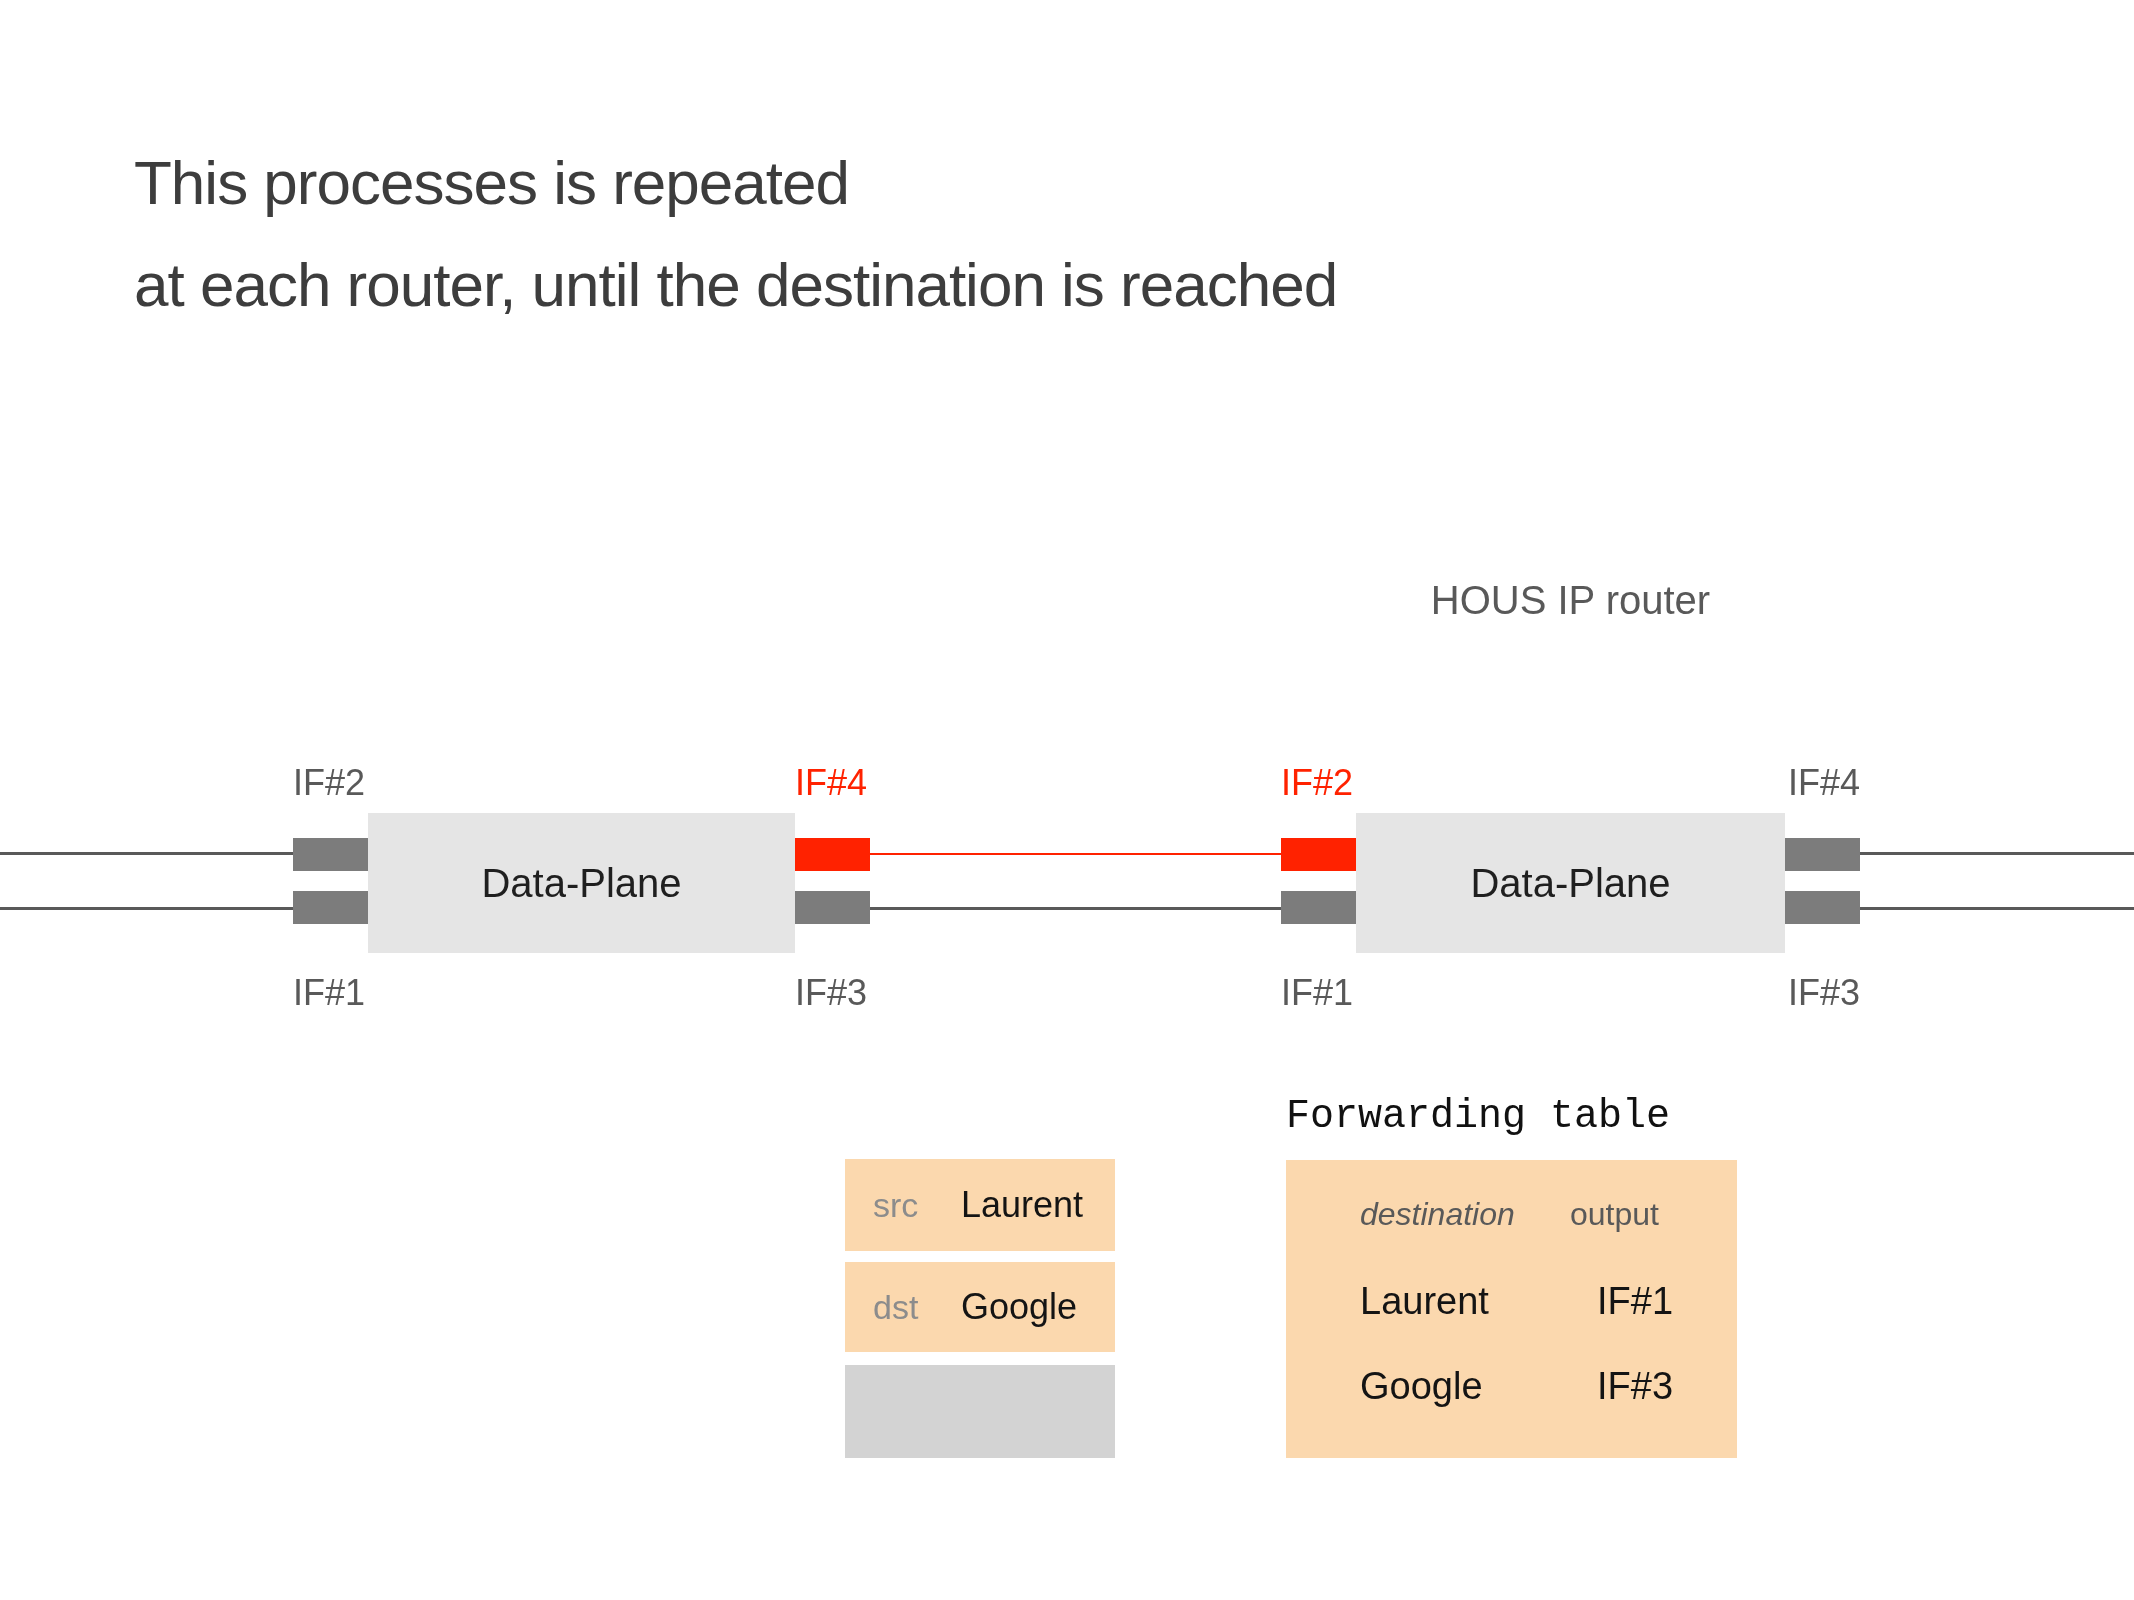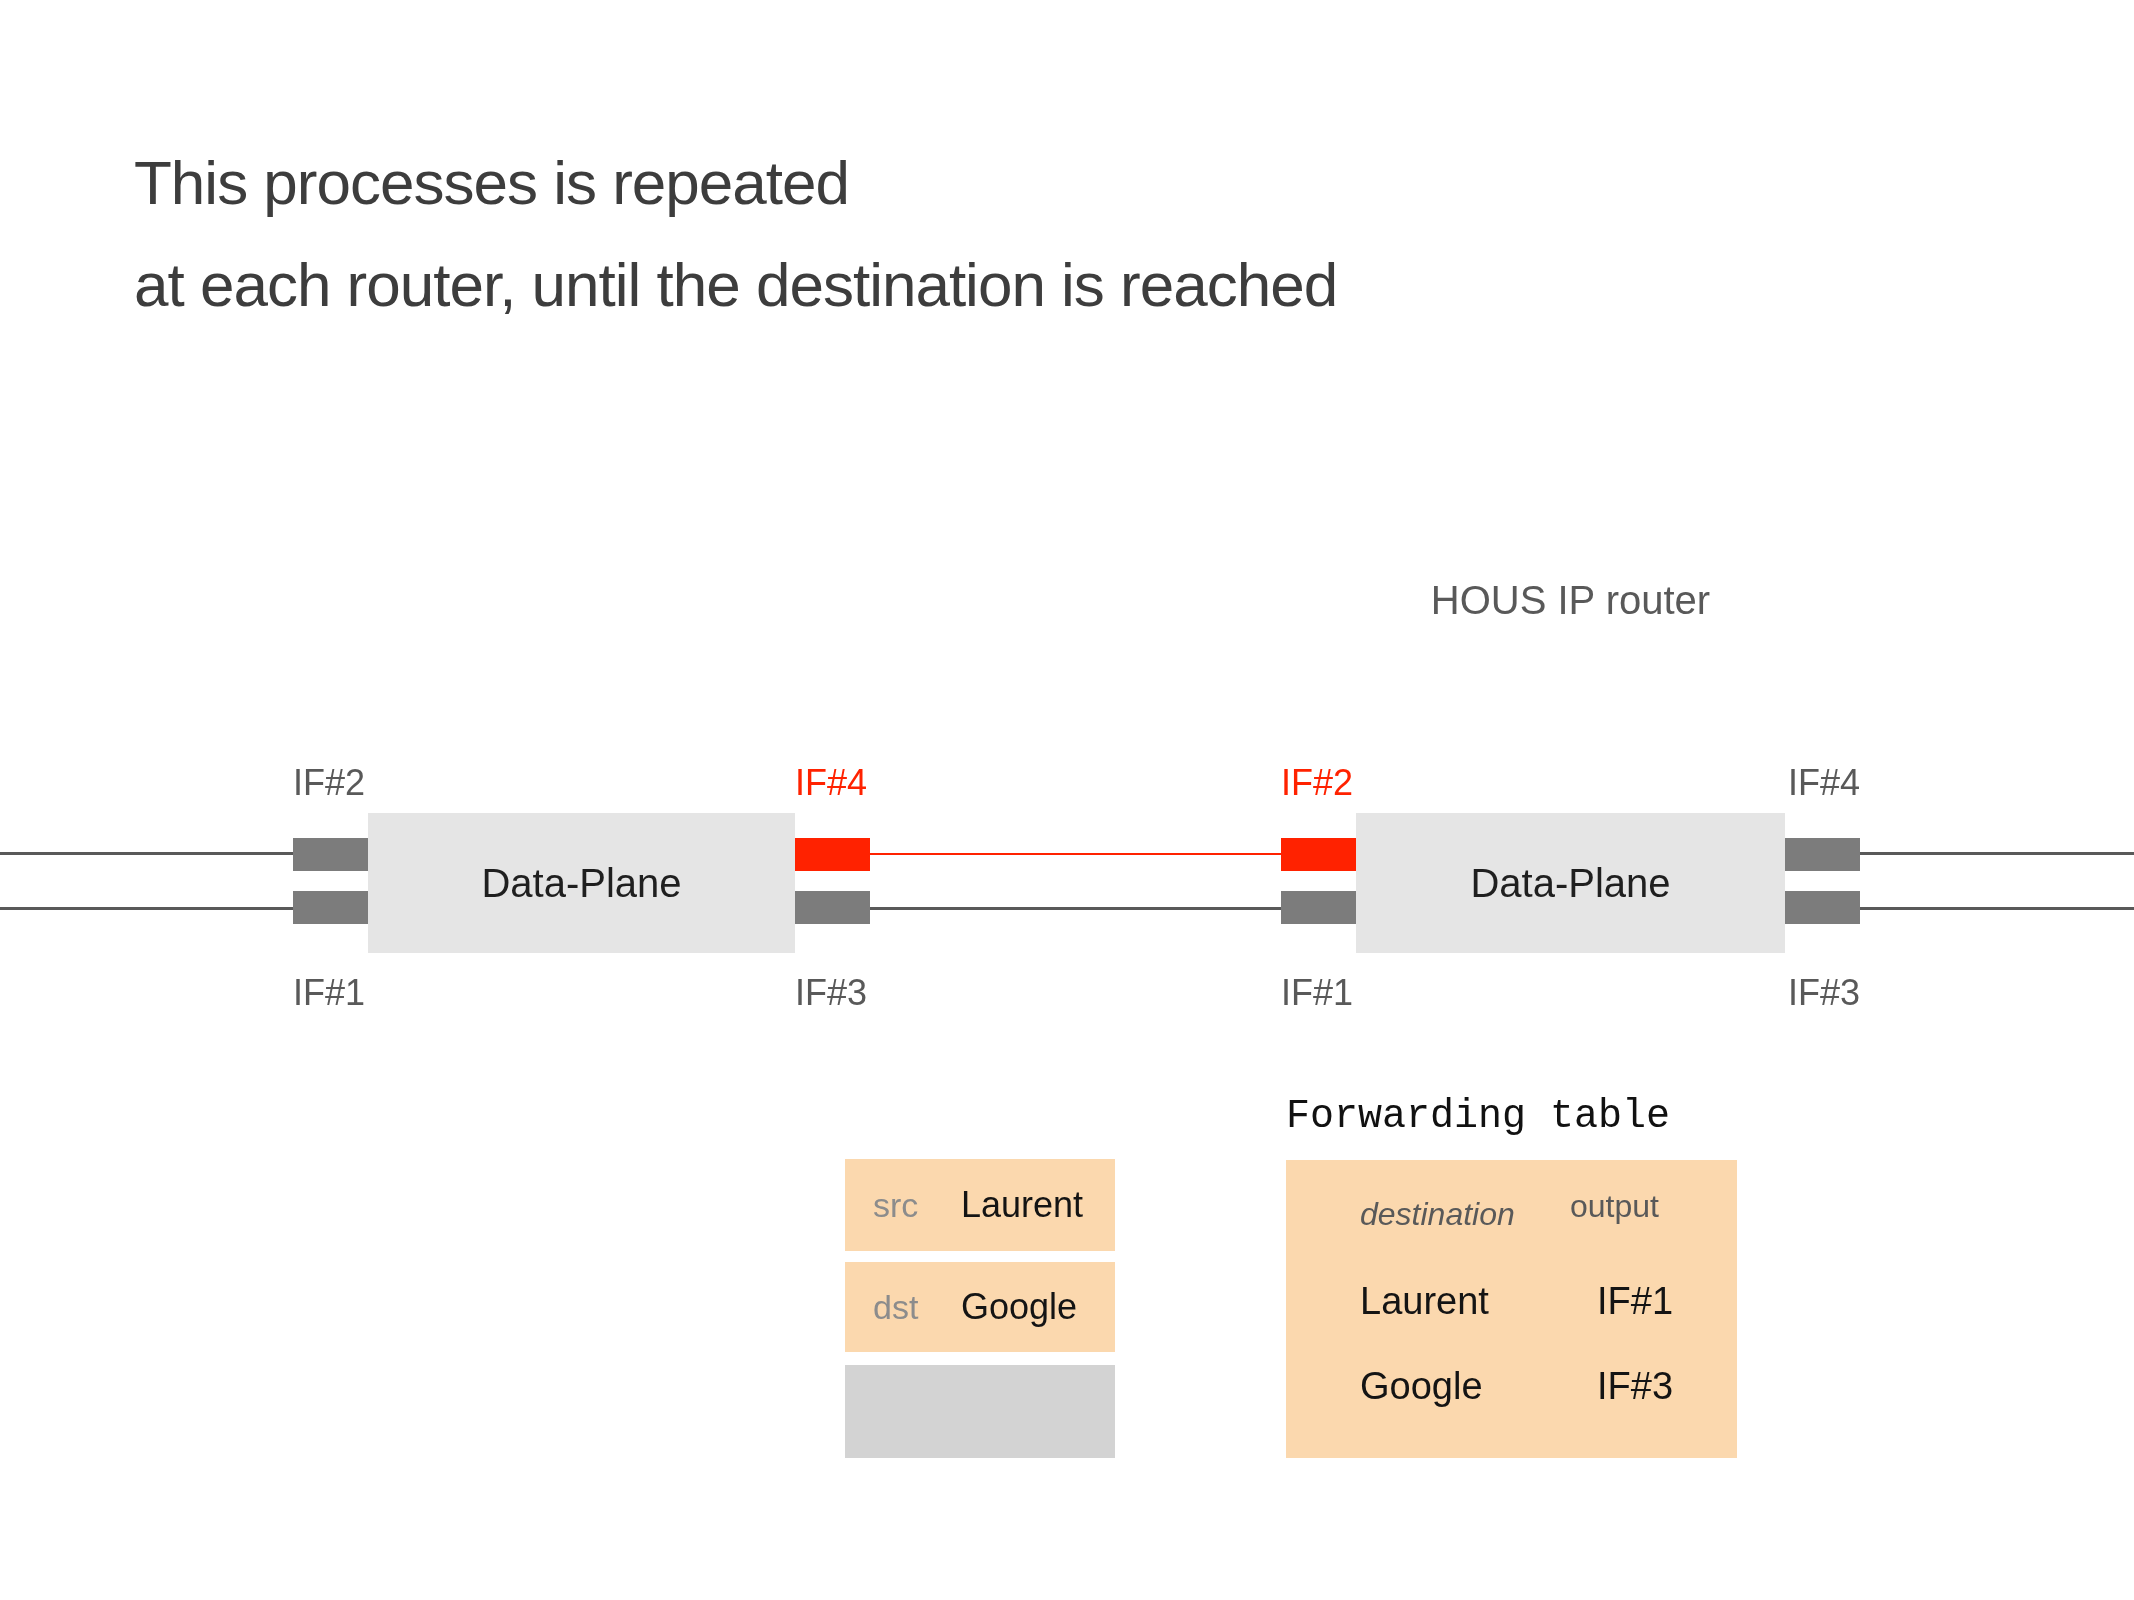"output" div.ft-header { top: 28px -> 36px }
